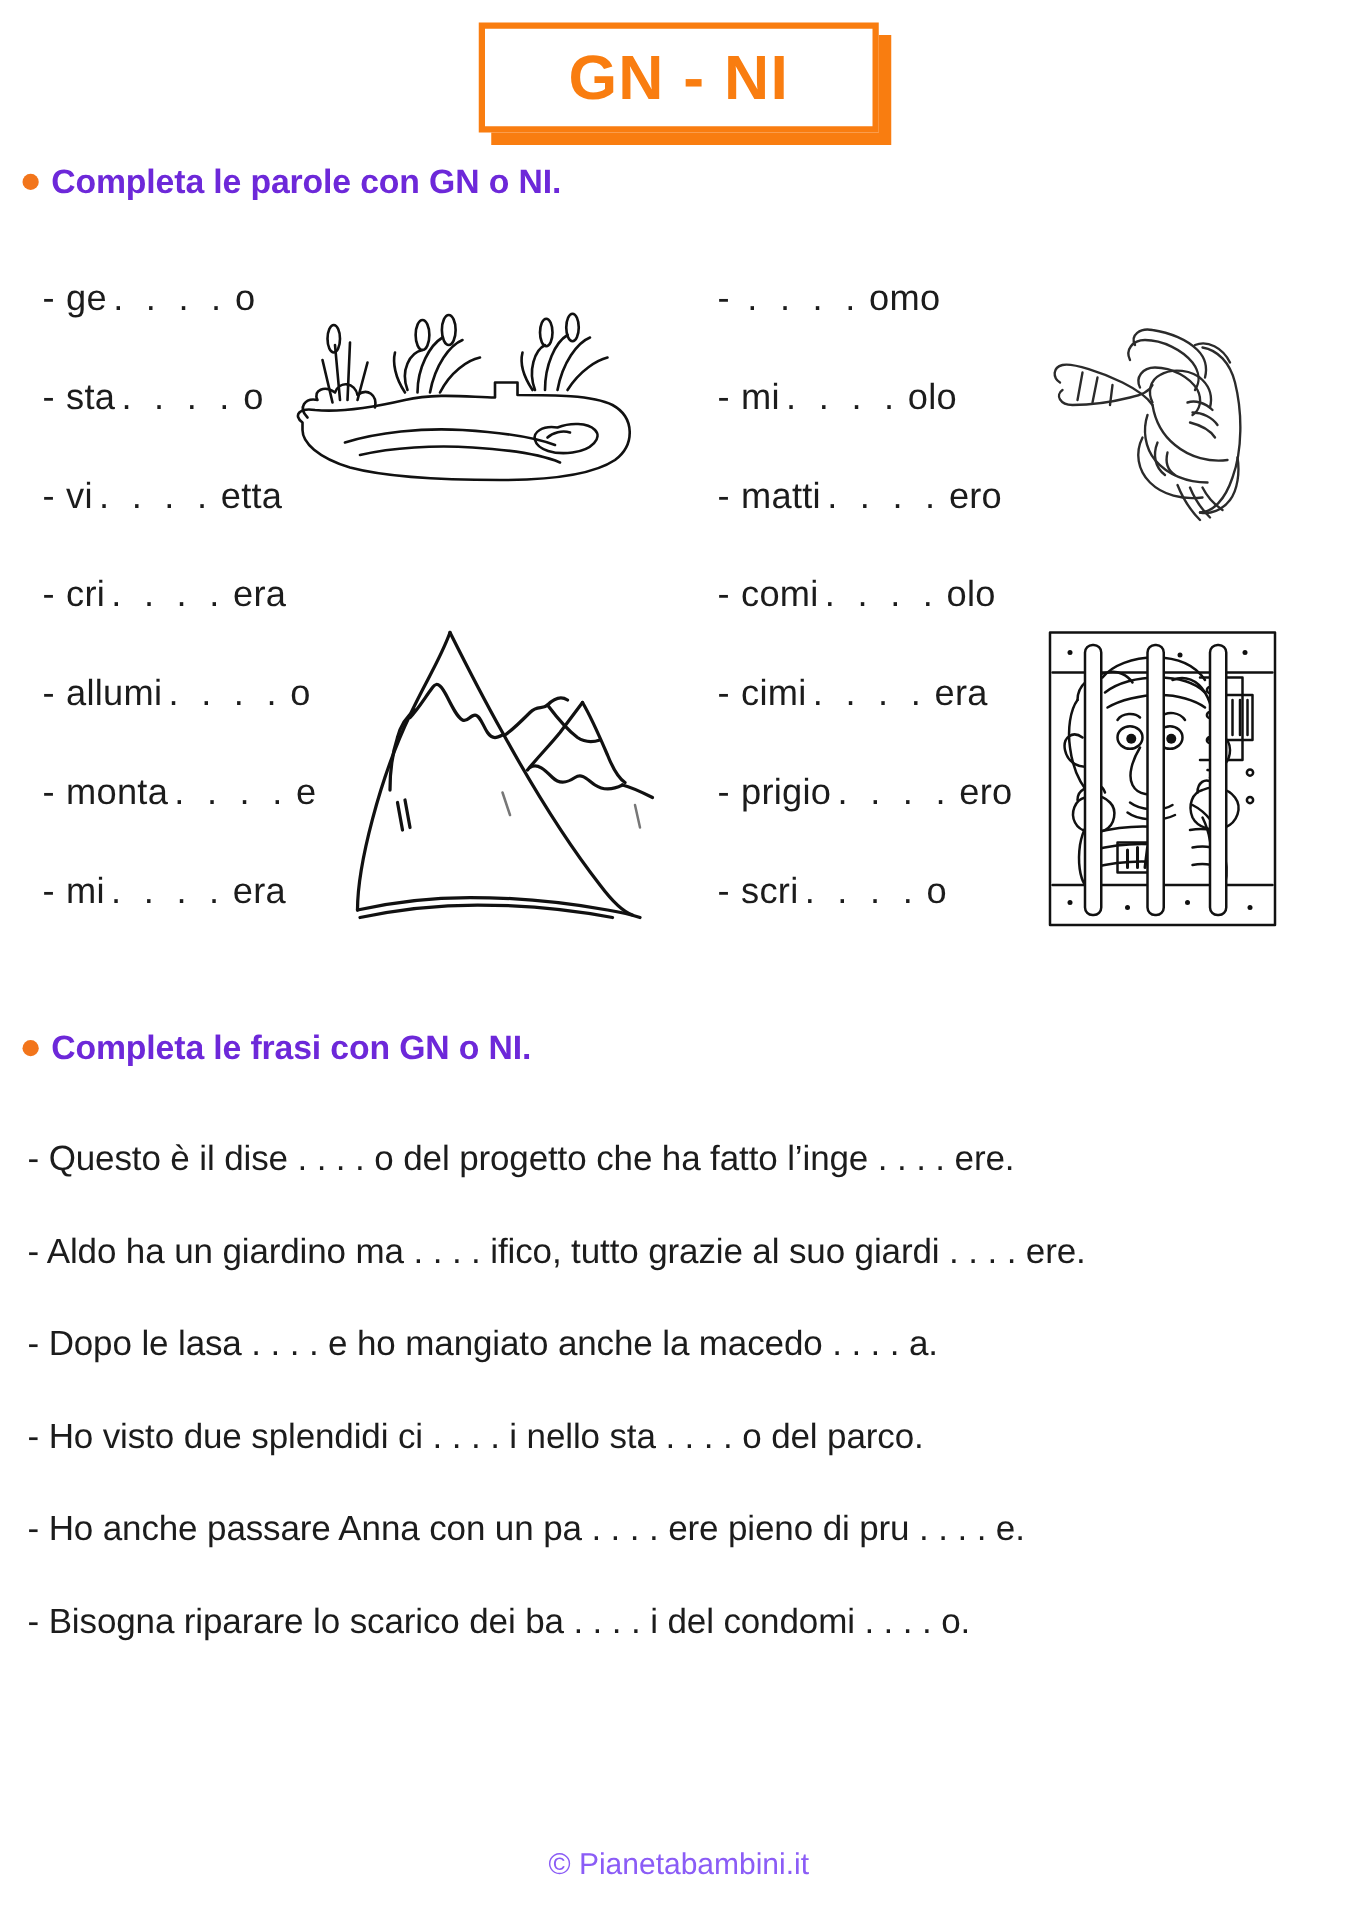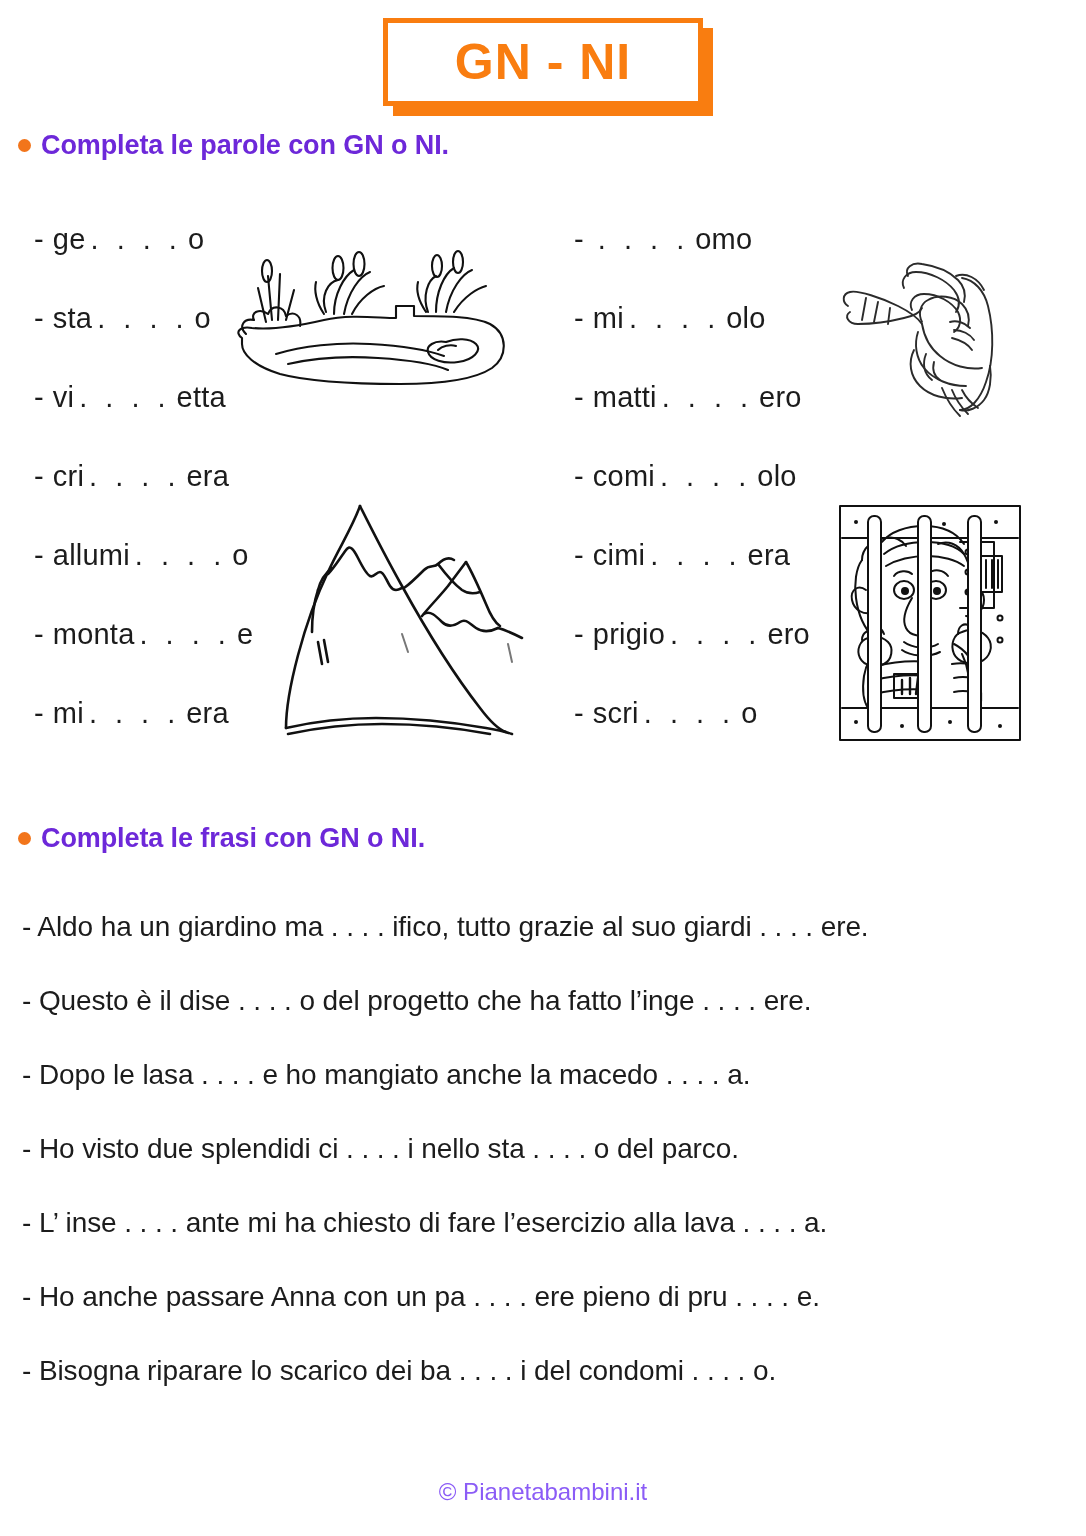"- Aldo ha un giardino" div.sentence-item { order: before "- Questo è il dise" -> after "- Questo è il dise" }
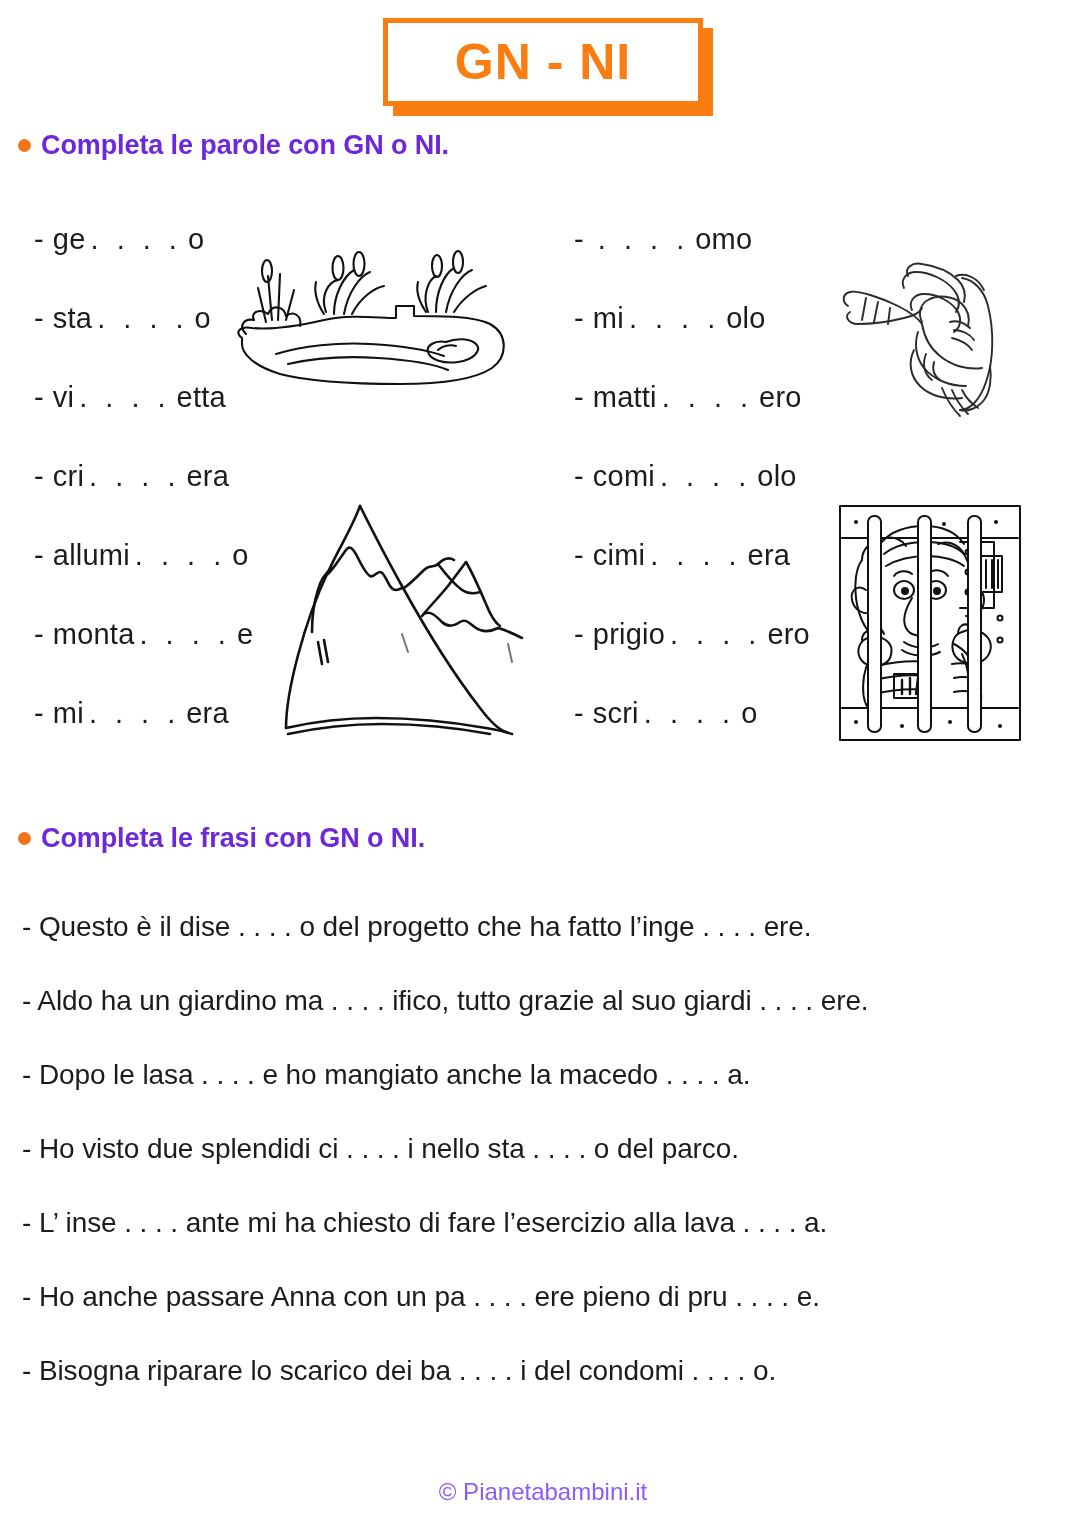"- L’ inse . ." div.sentence-item { html: <div>- L’ inse . . . . ante mi ha chiesto di fare l’esercizio alla lava . . . . a.</div> -> none }
